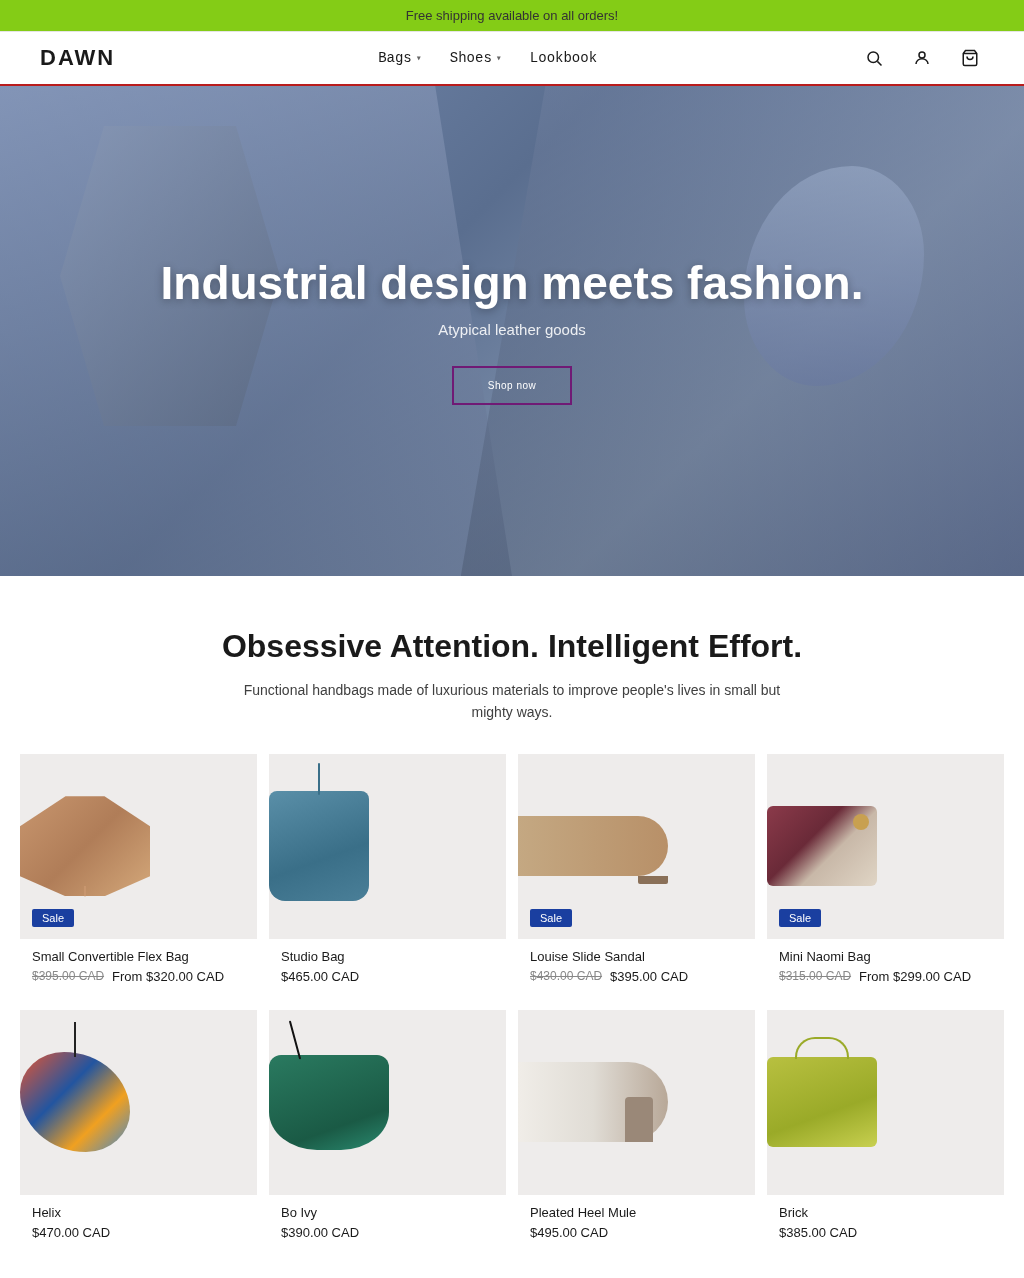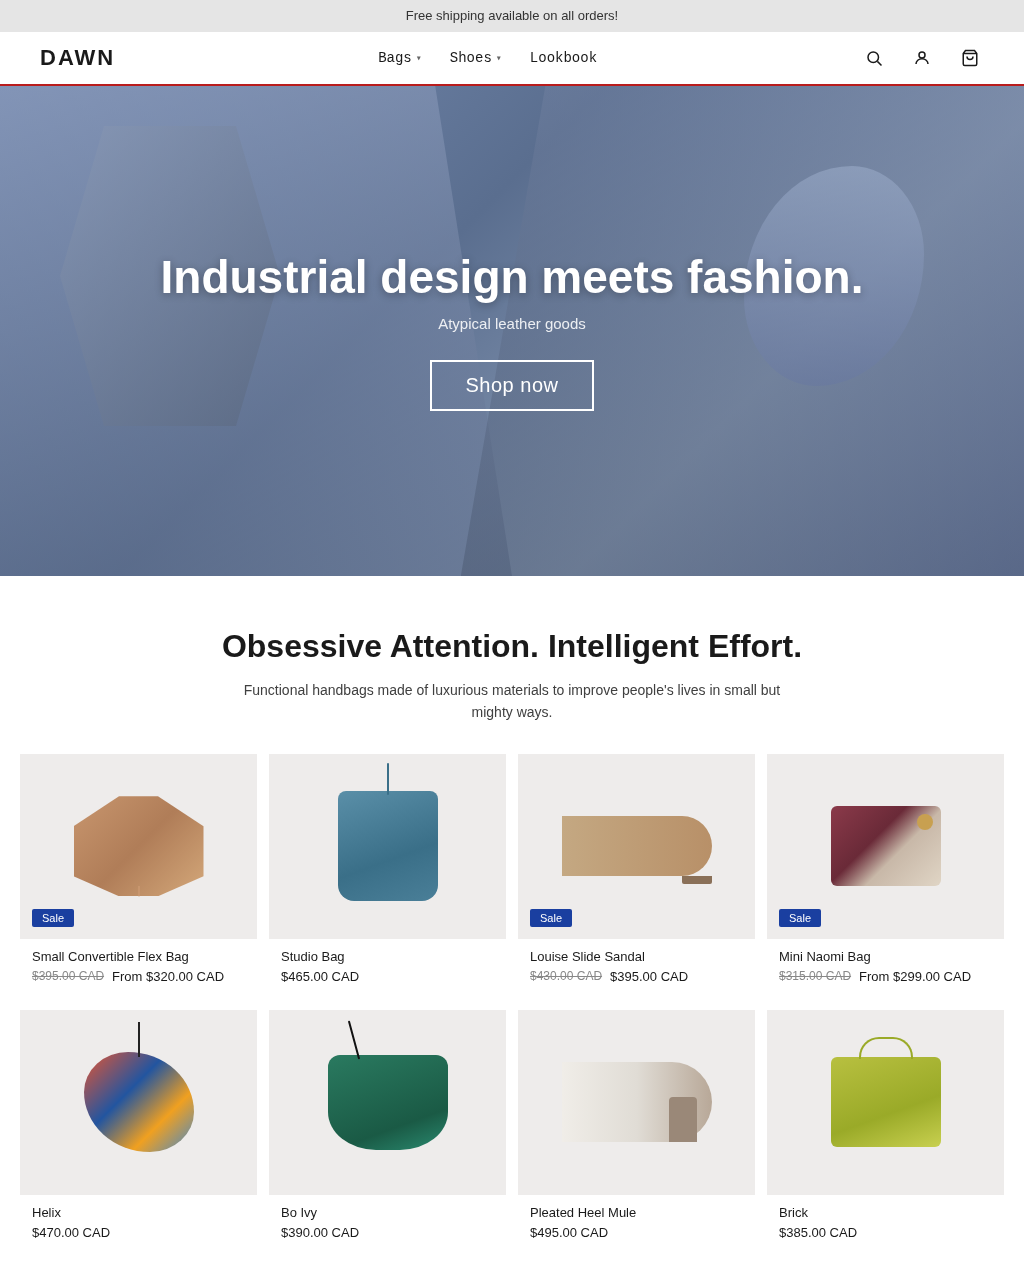"Free shipping available on all" .announcement-bar { background: #e5e5e5 -> #84cc16 }
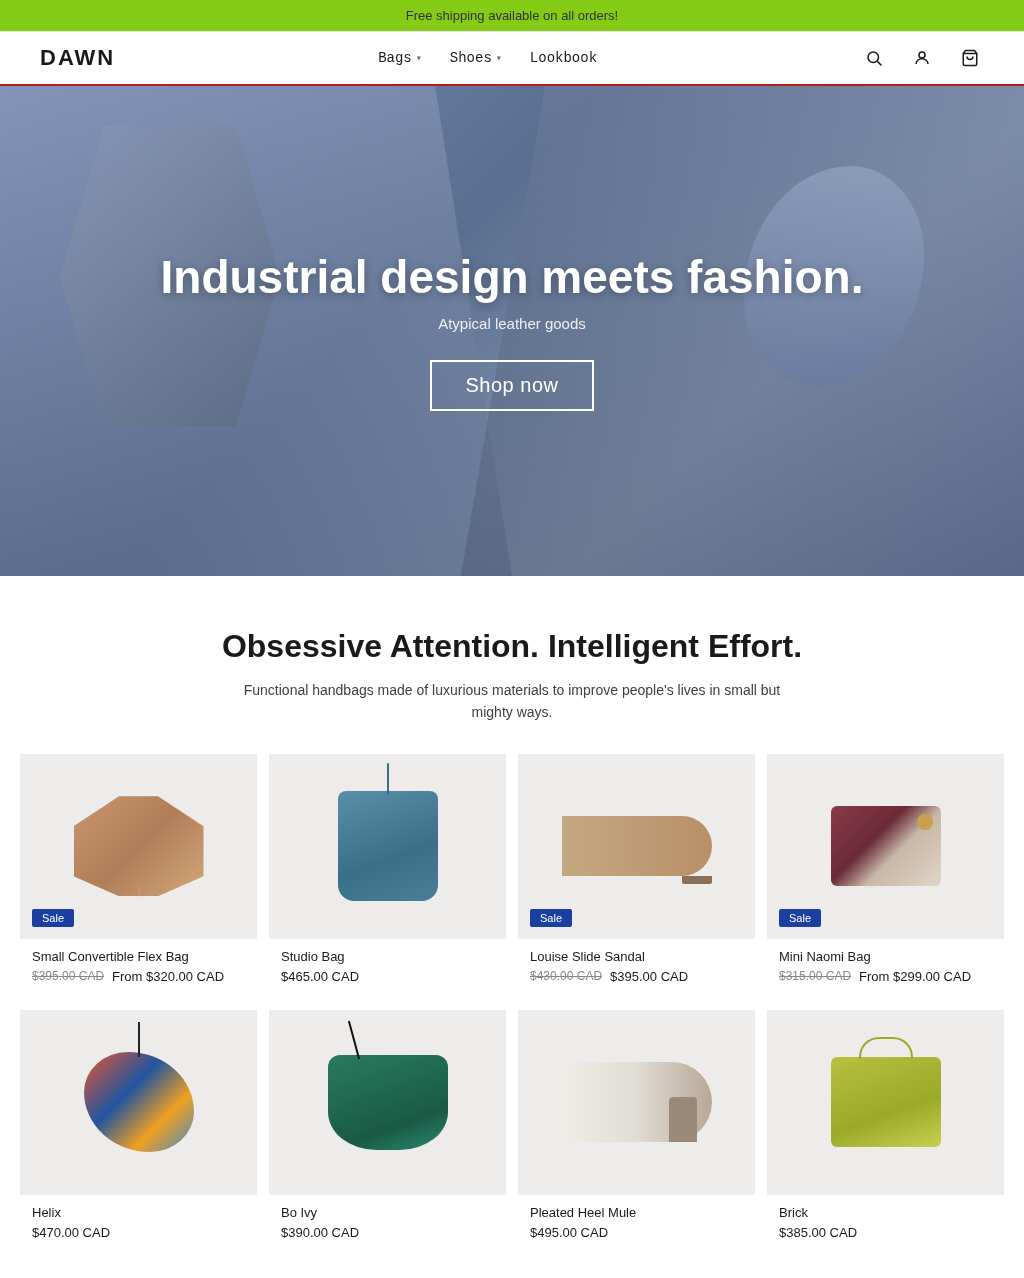"Shop now" .hero-cta { border: 2px solid #ffffff -> 2px solid #701a75; font-size: 20px -> 10px }
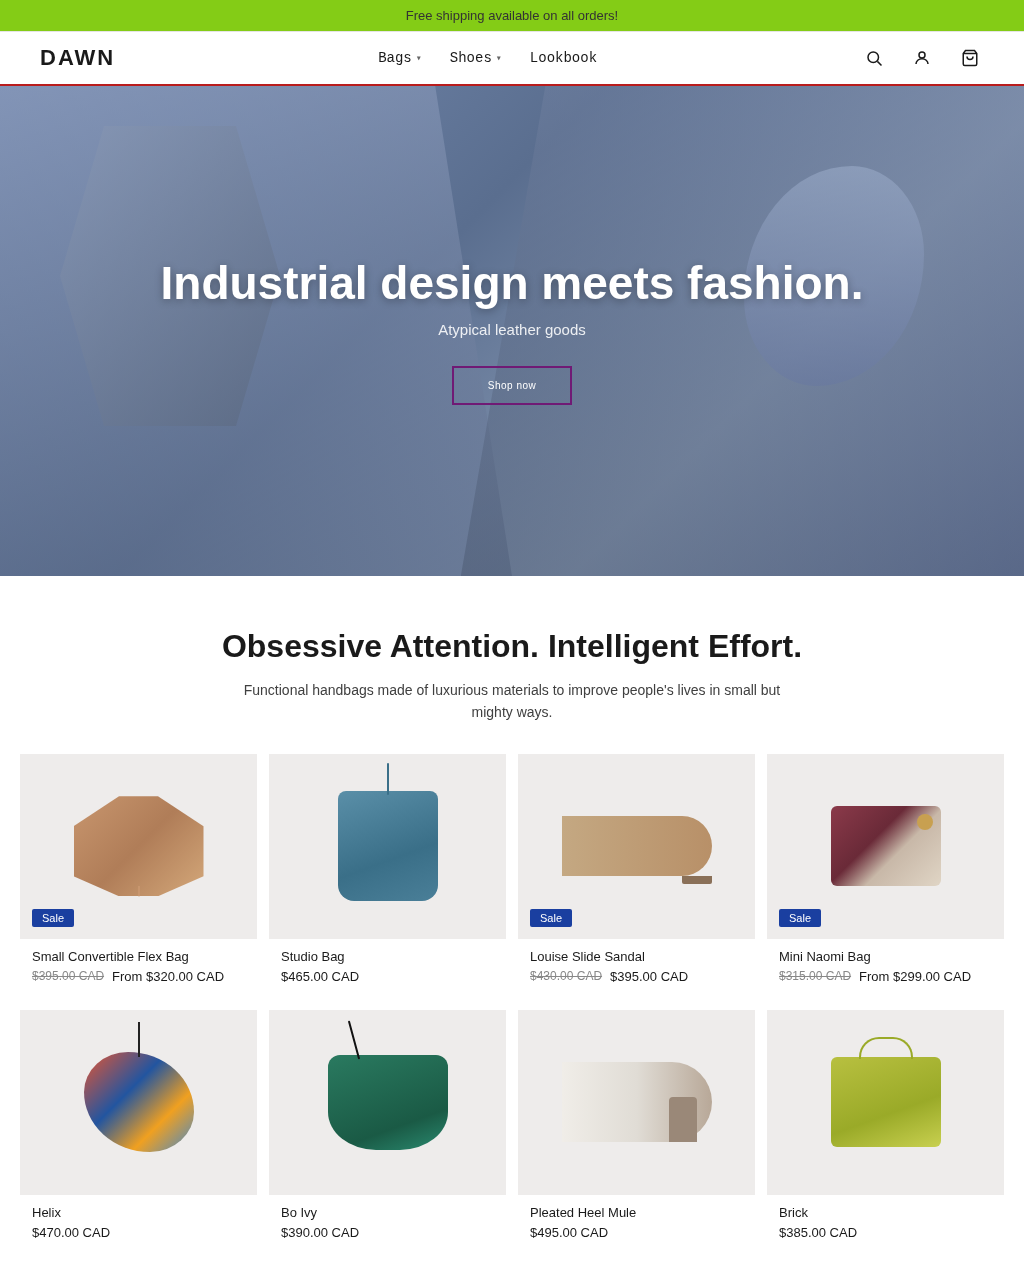"Sale" .product-image-area { justify-content: center -> none }
